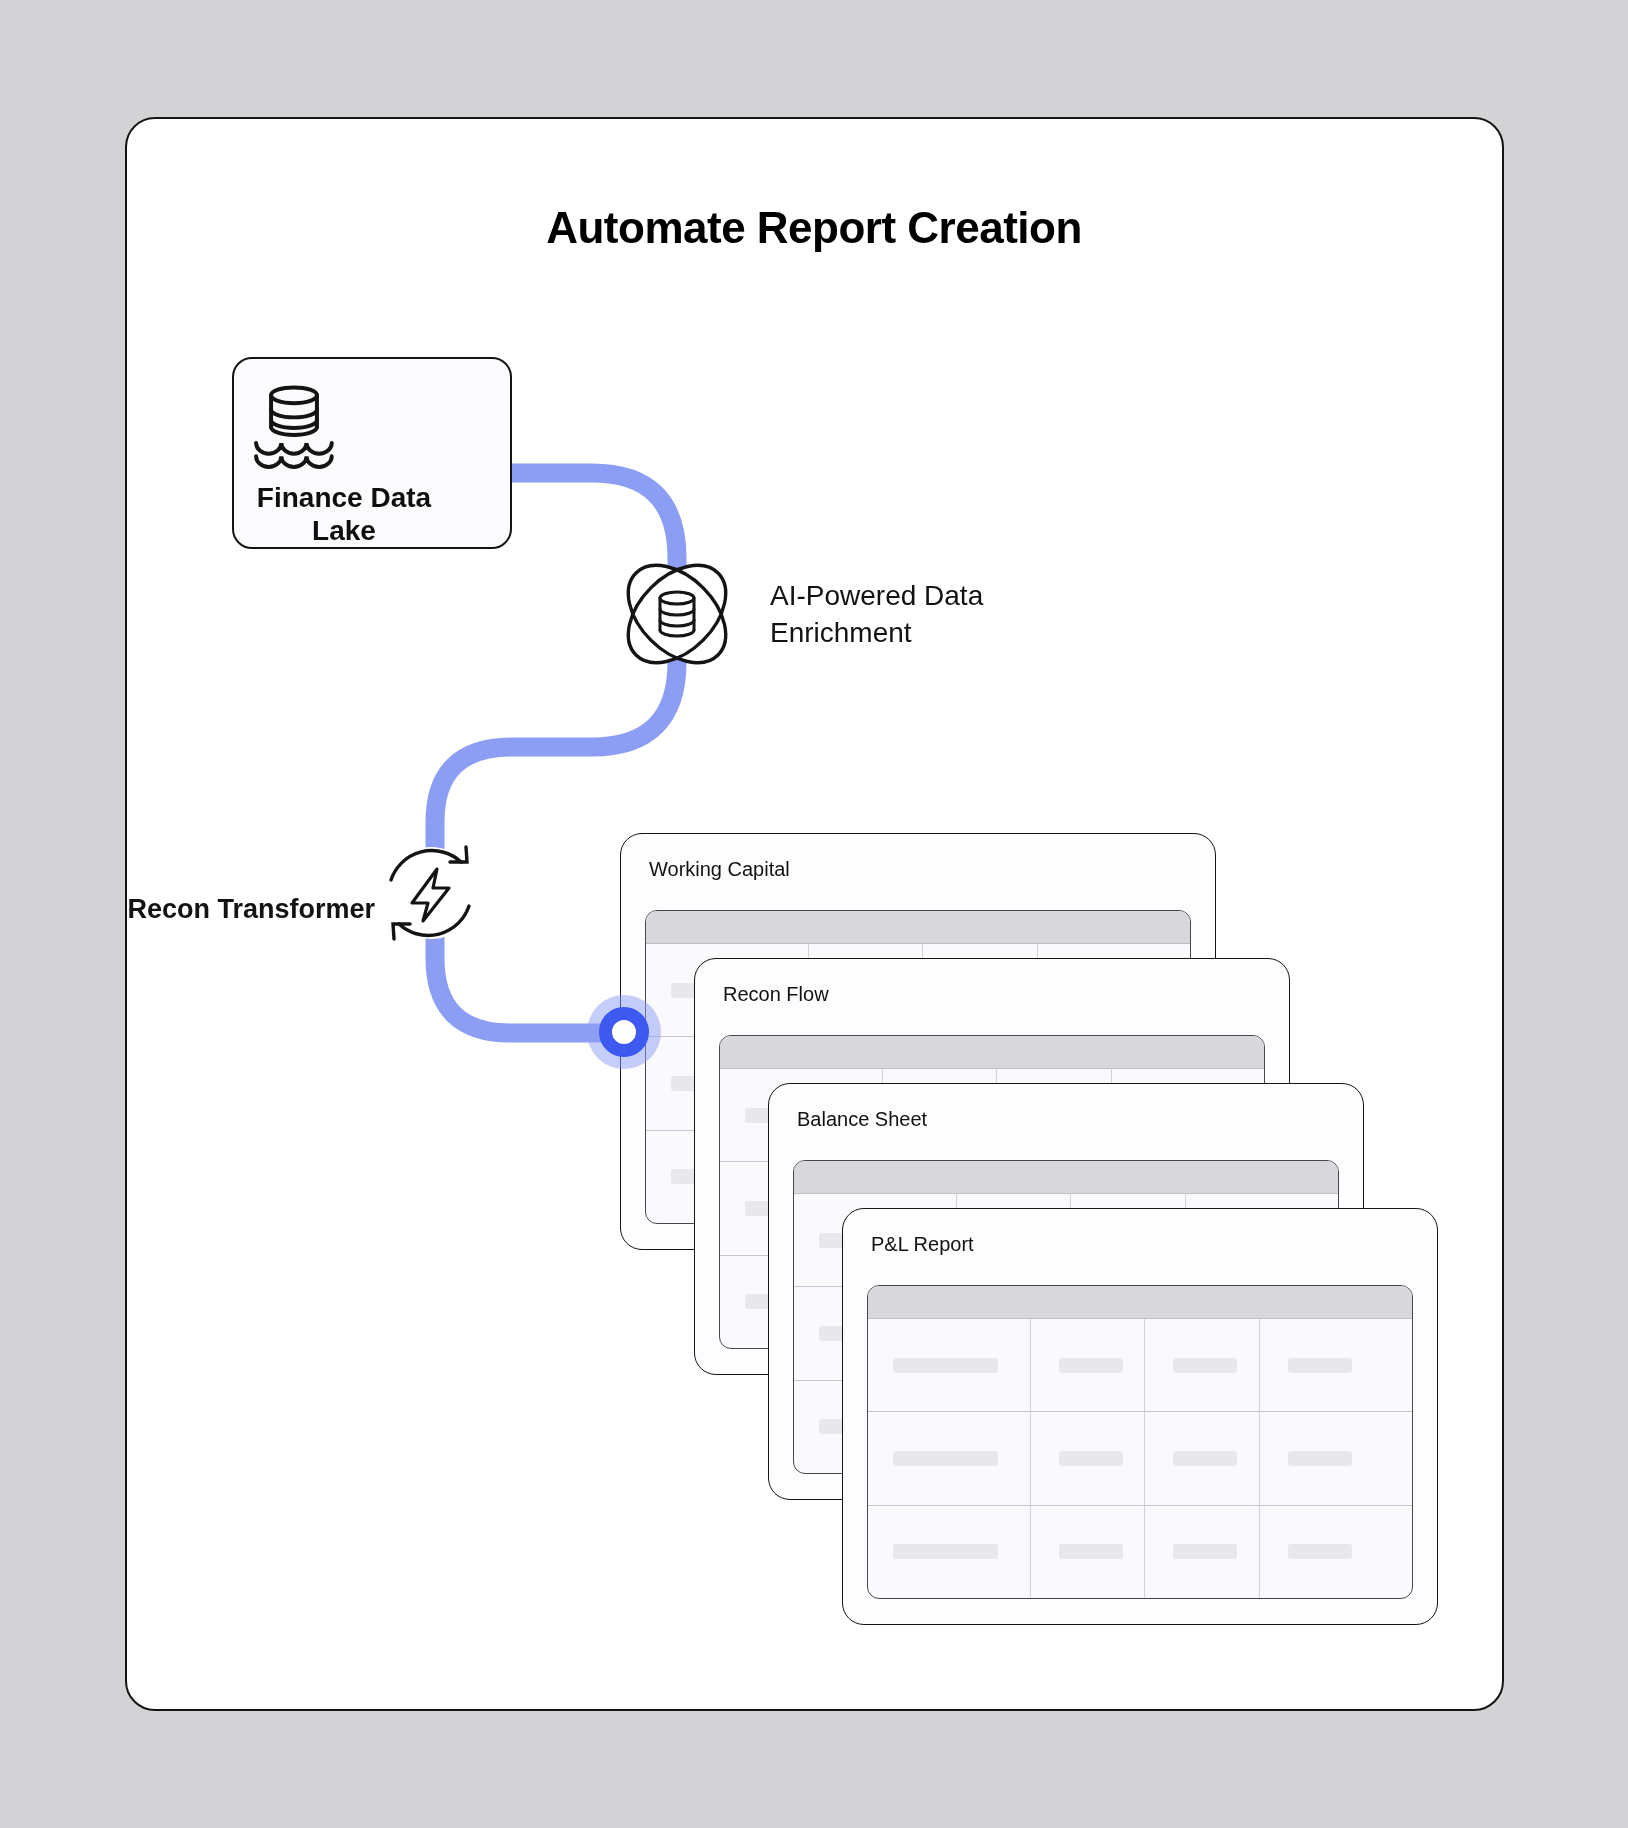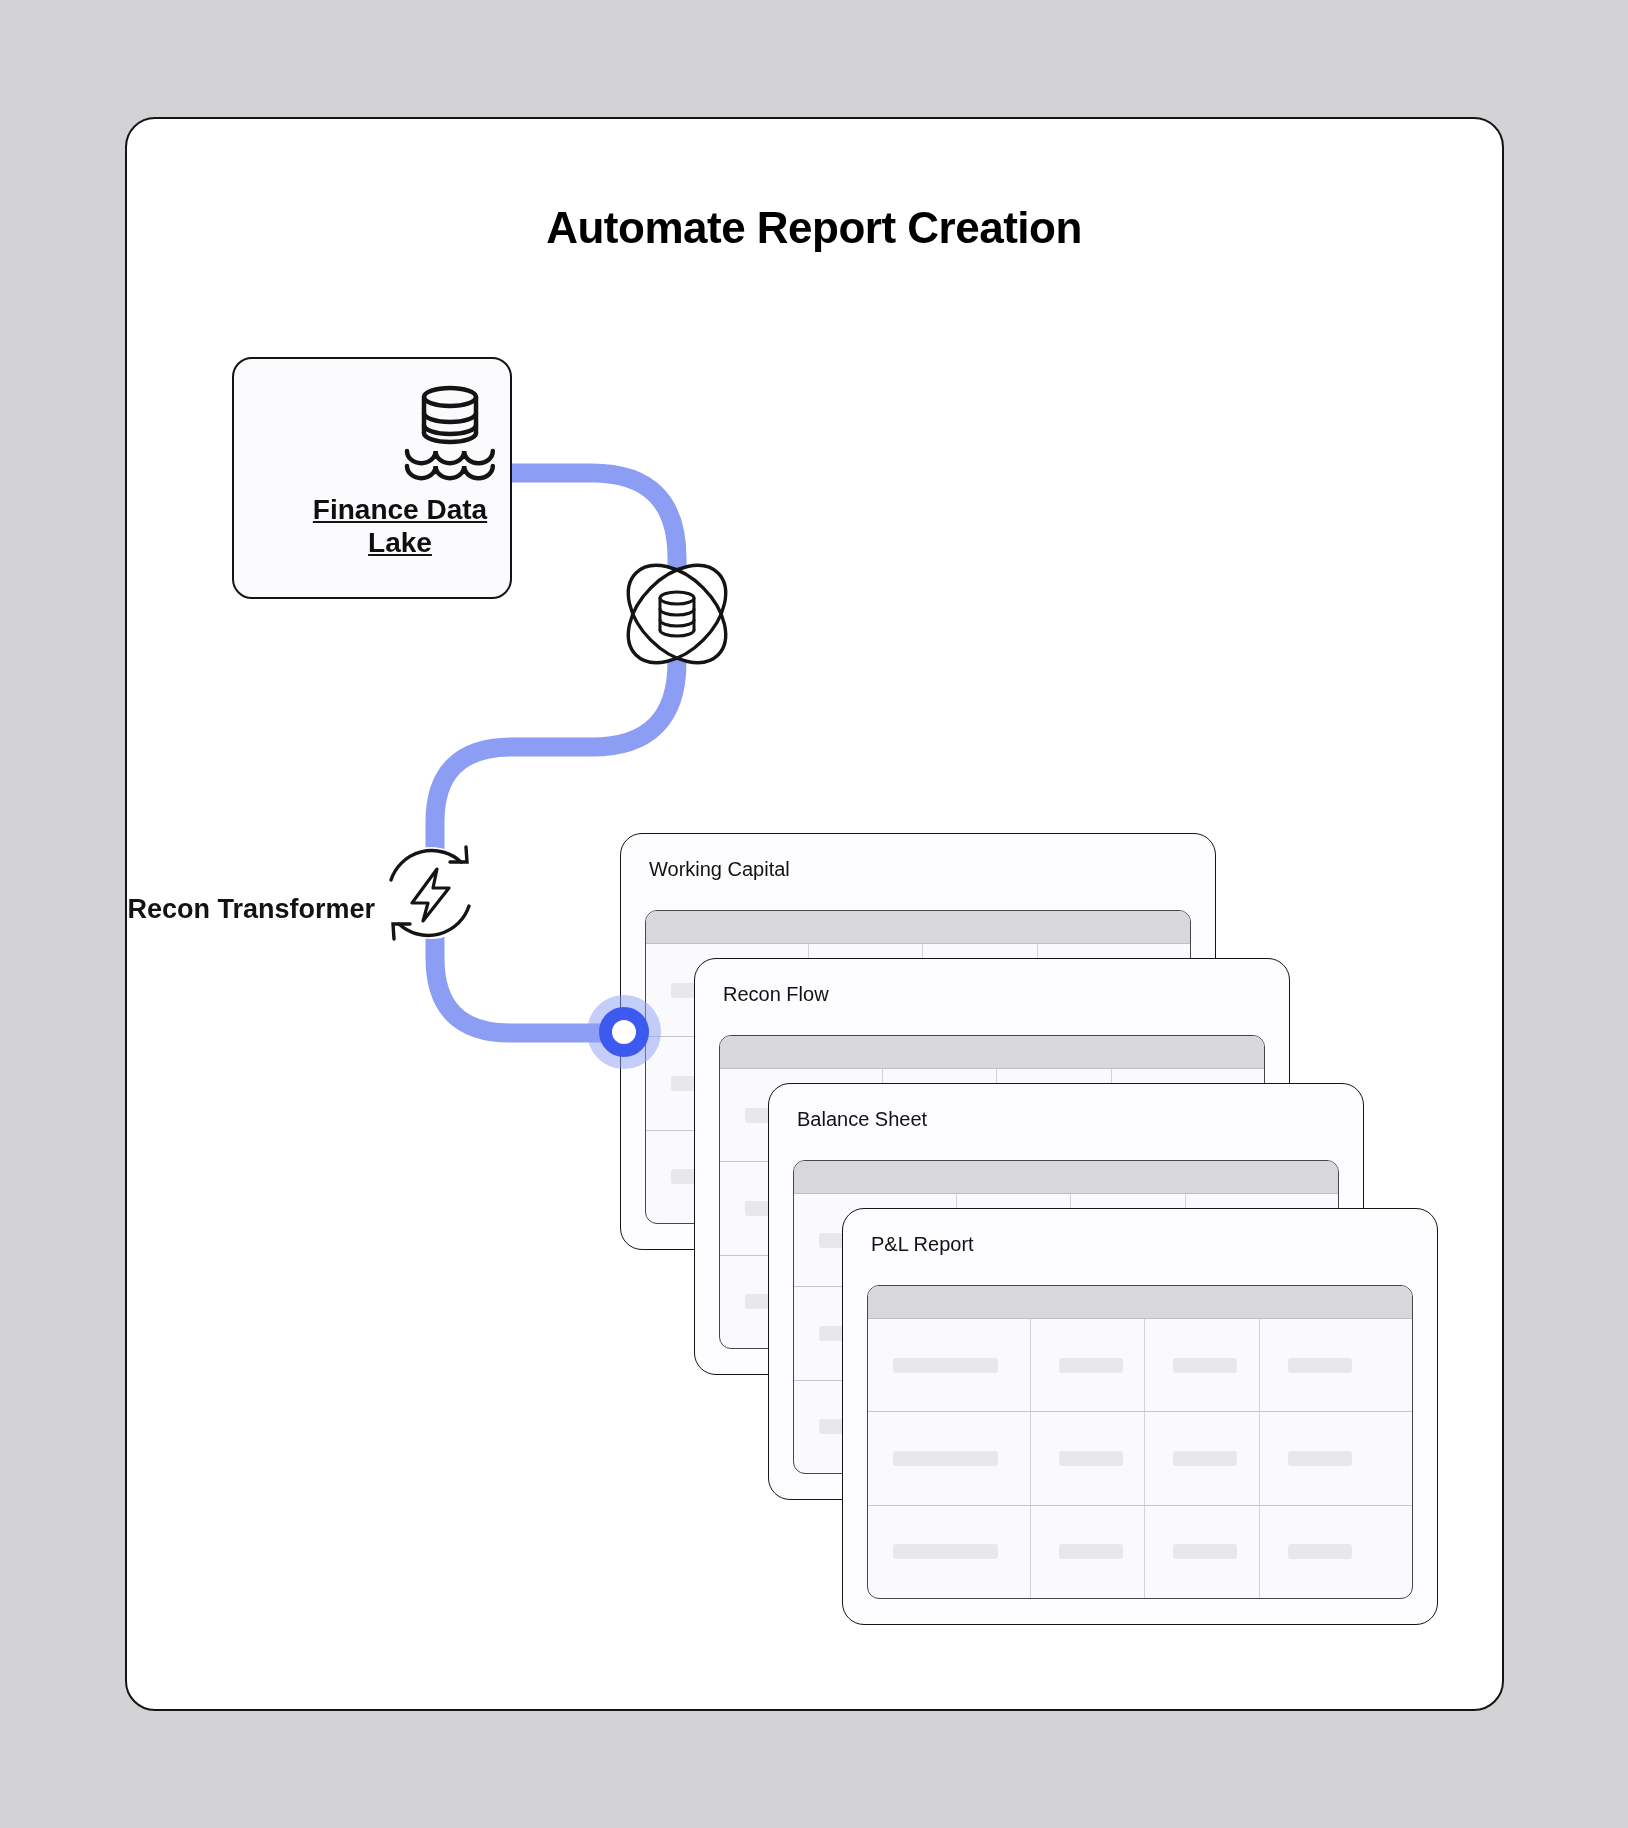"Finance Data Lake" .source-box { align-items: flex-end -> flex-start; height: 242px -> 192px; text-decoration: underline -> none }
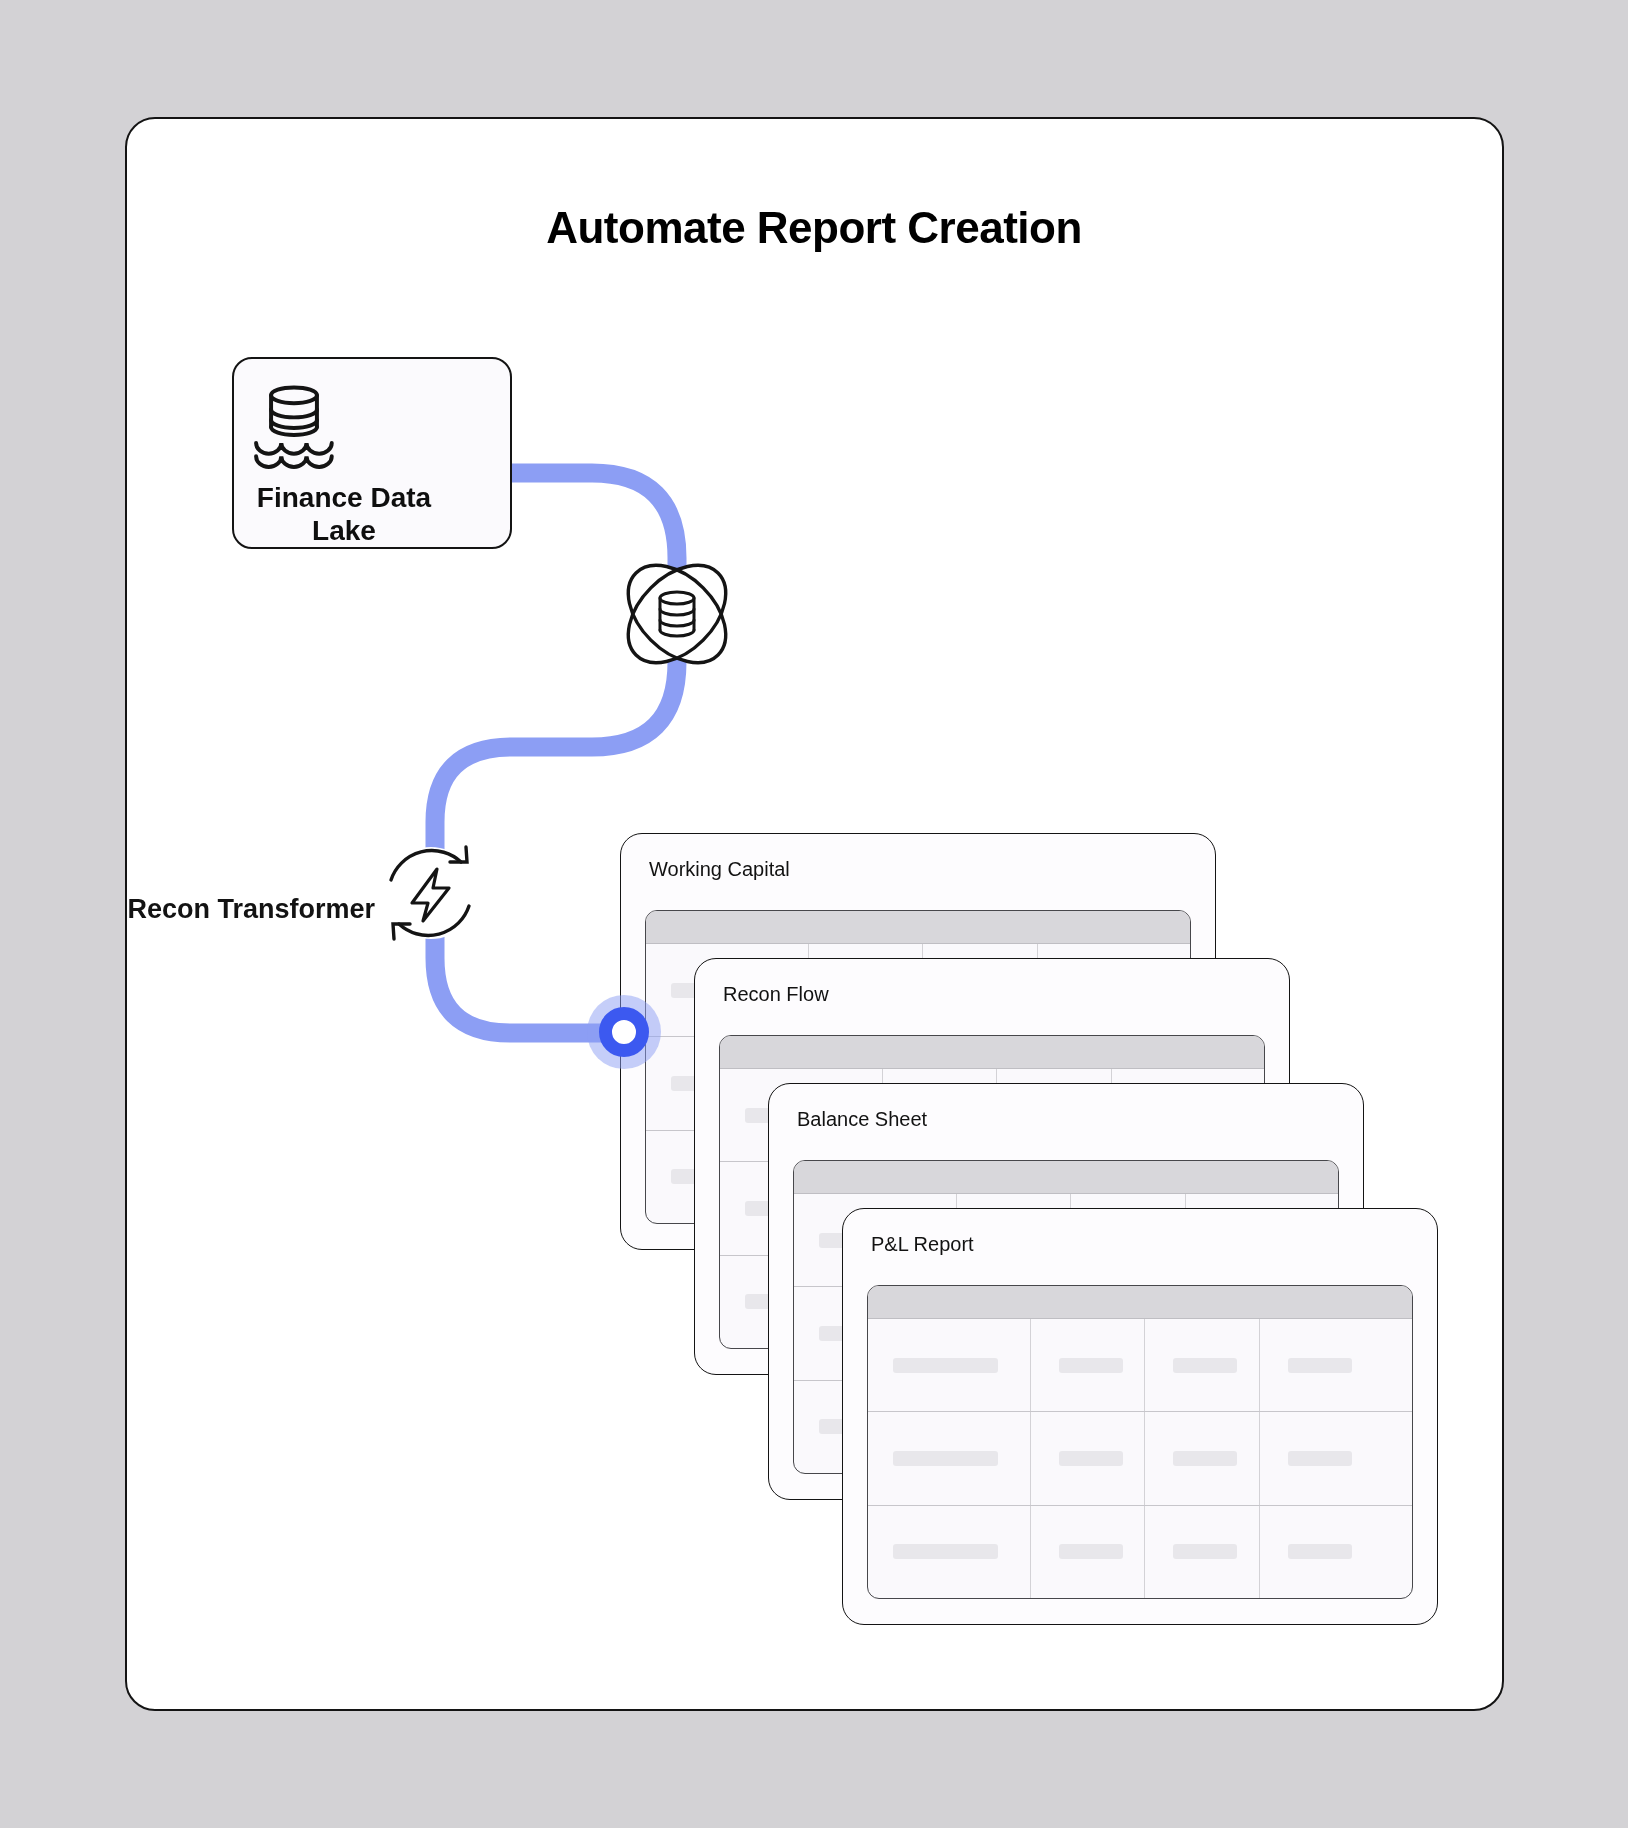"AI-Powered Data Enrichment" div.flow-label { html: none -> <div>AI-Powered Data Enrichment</div> }
